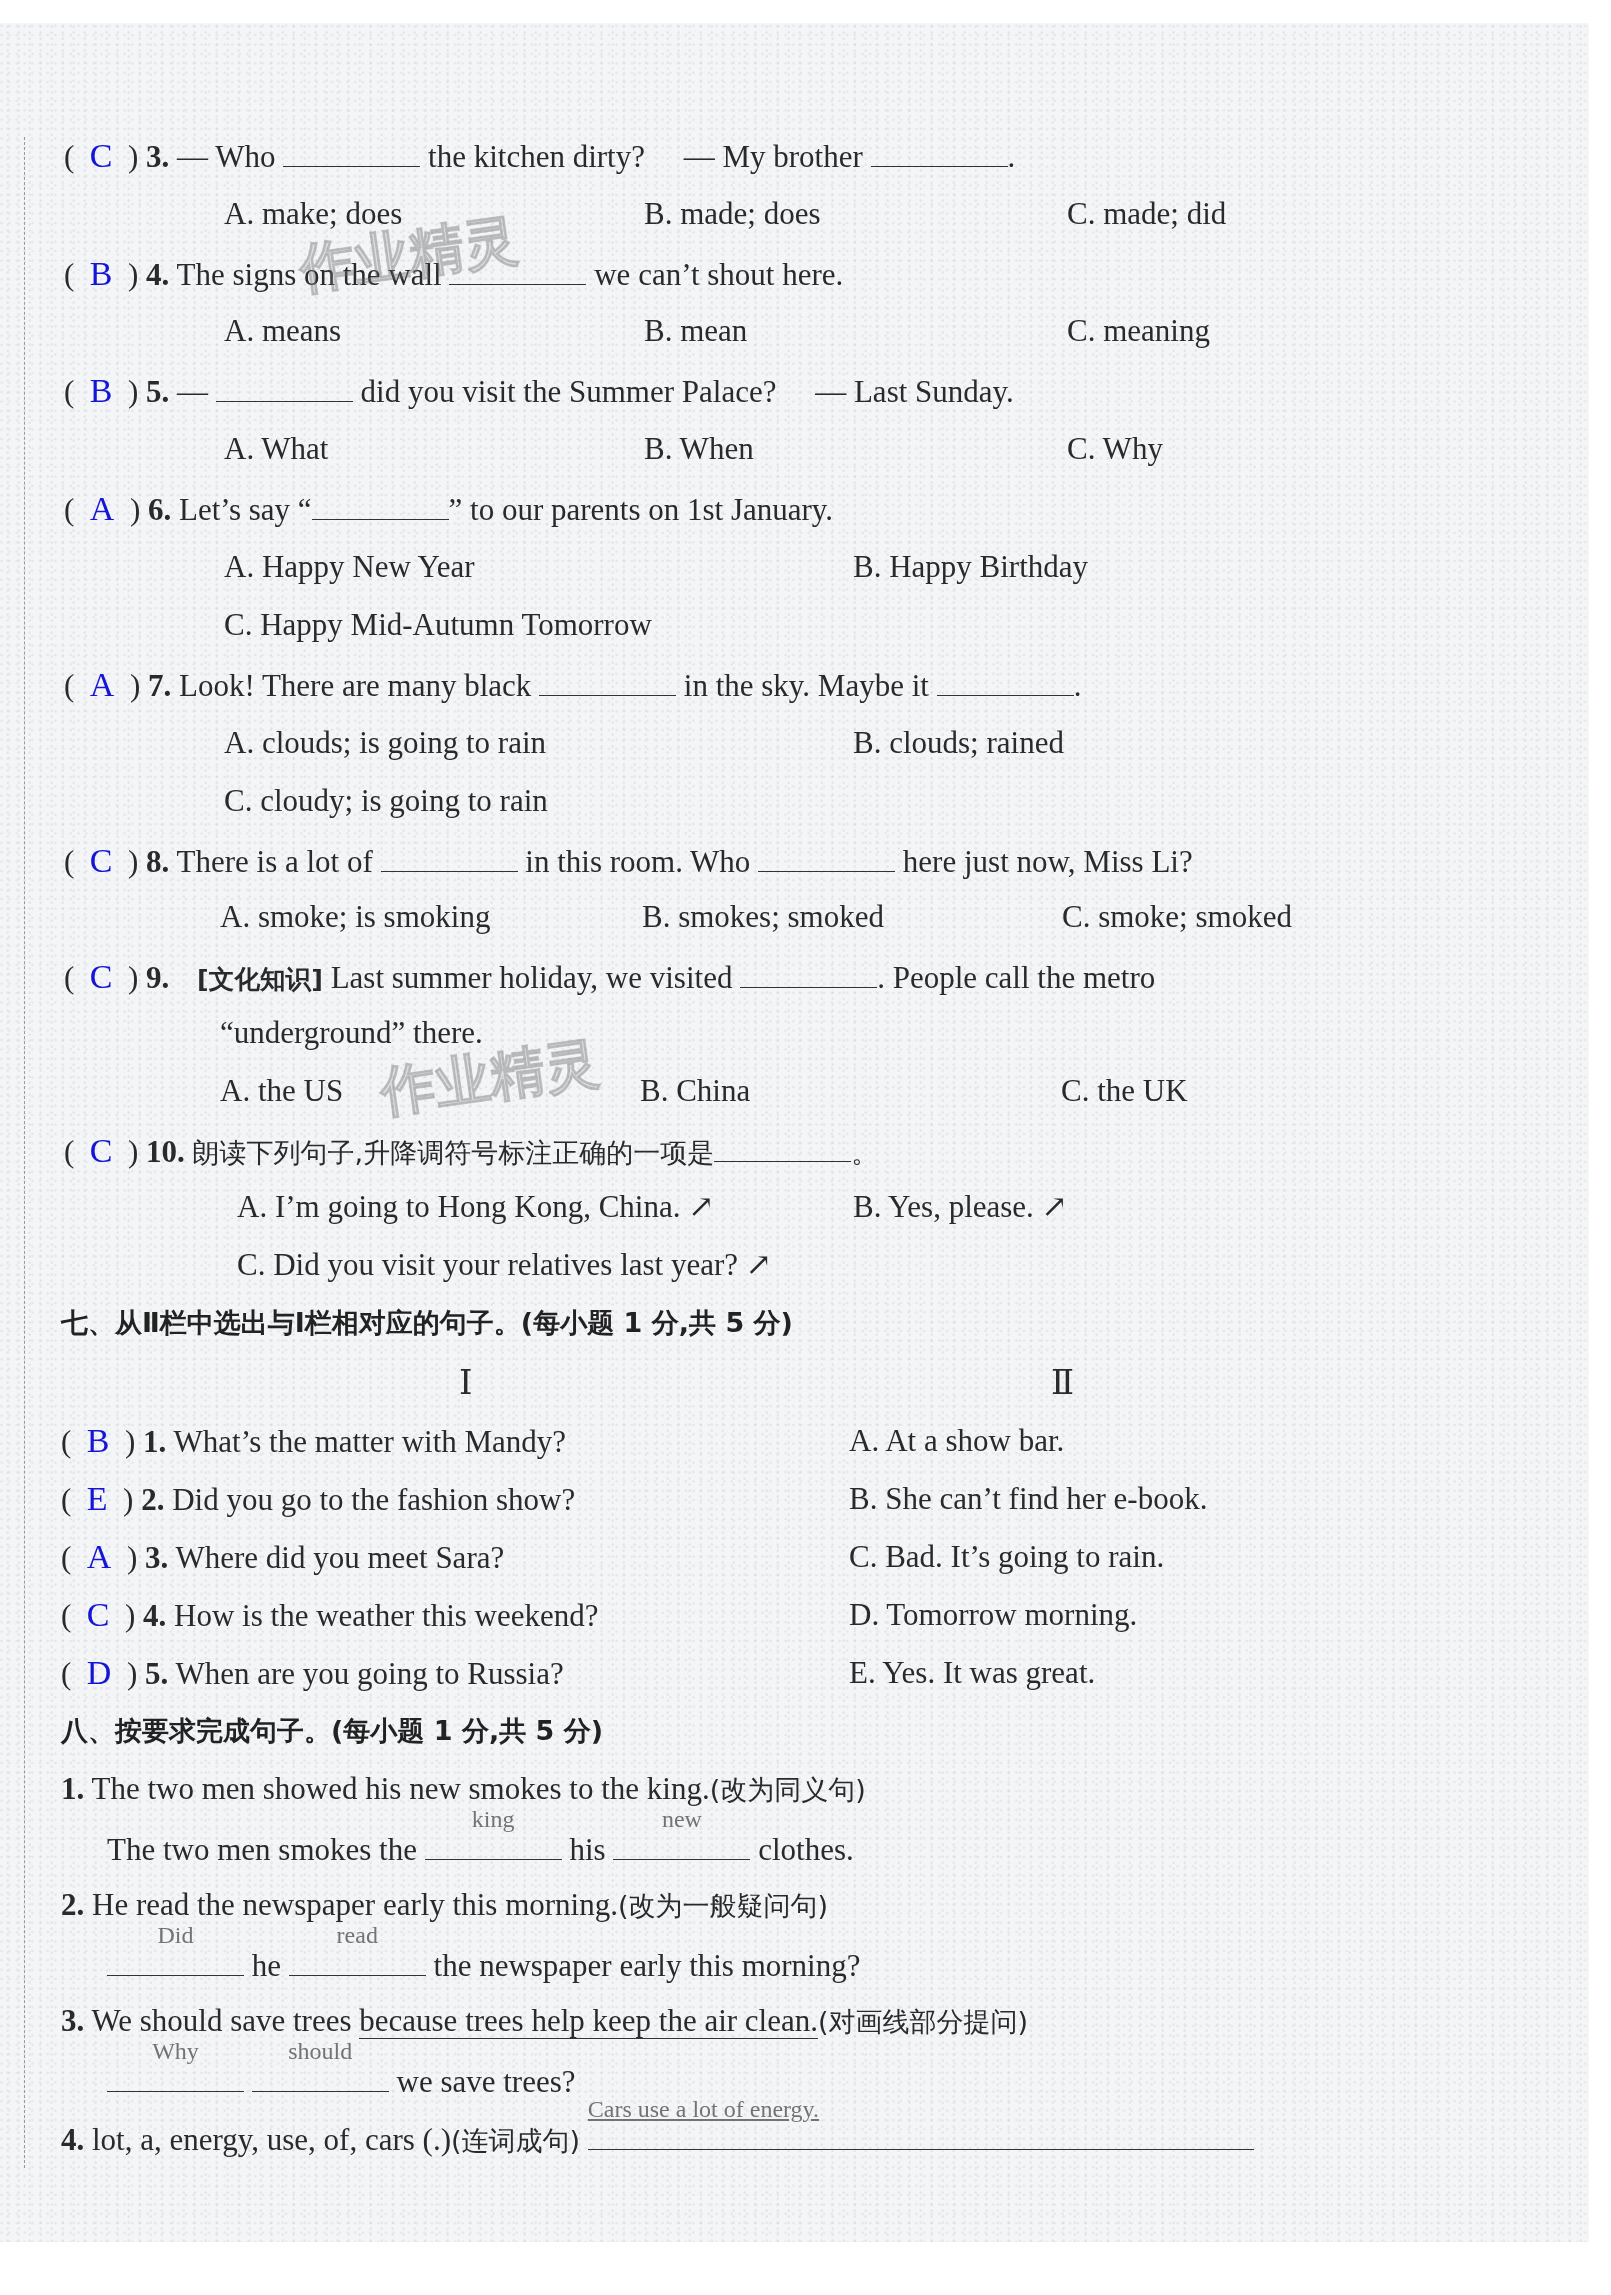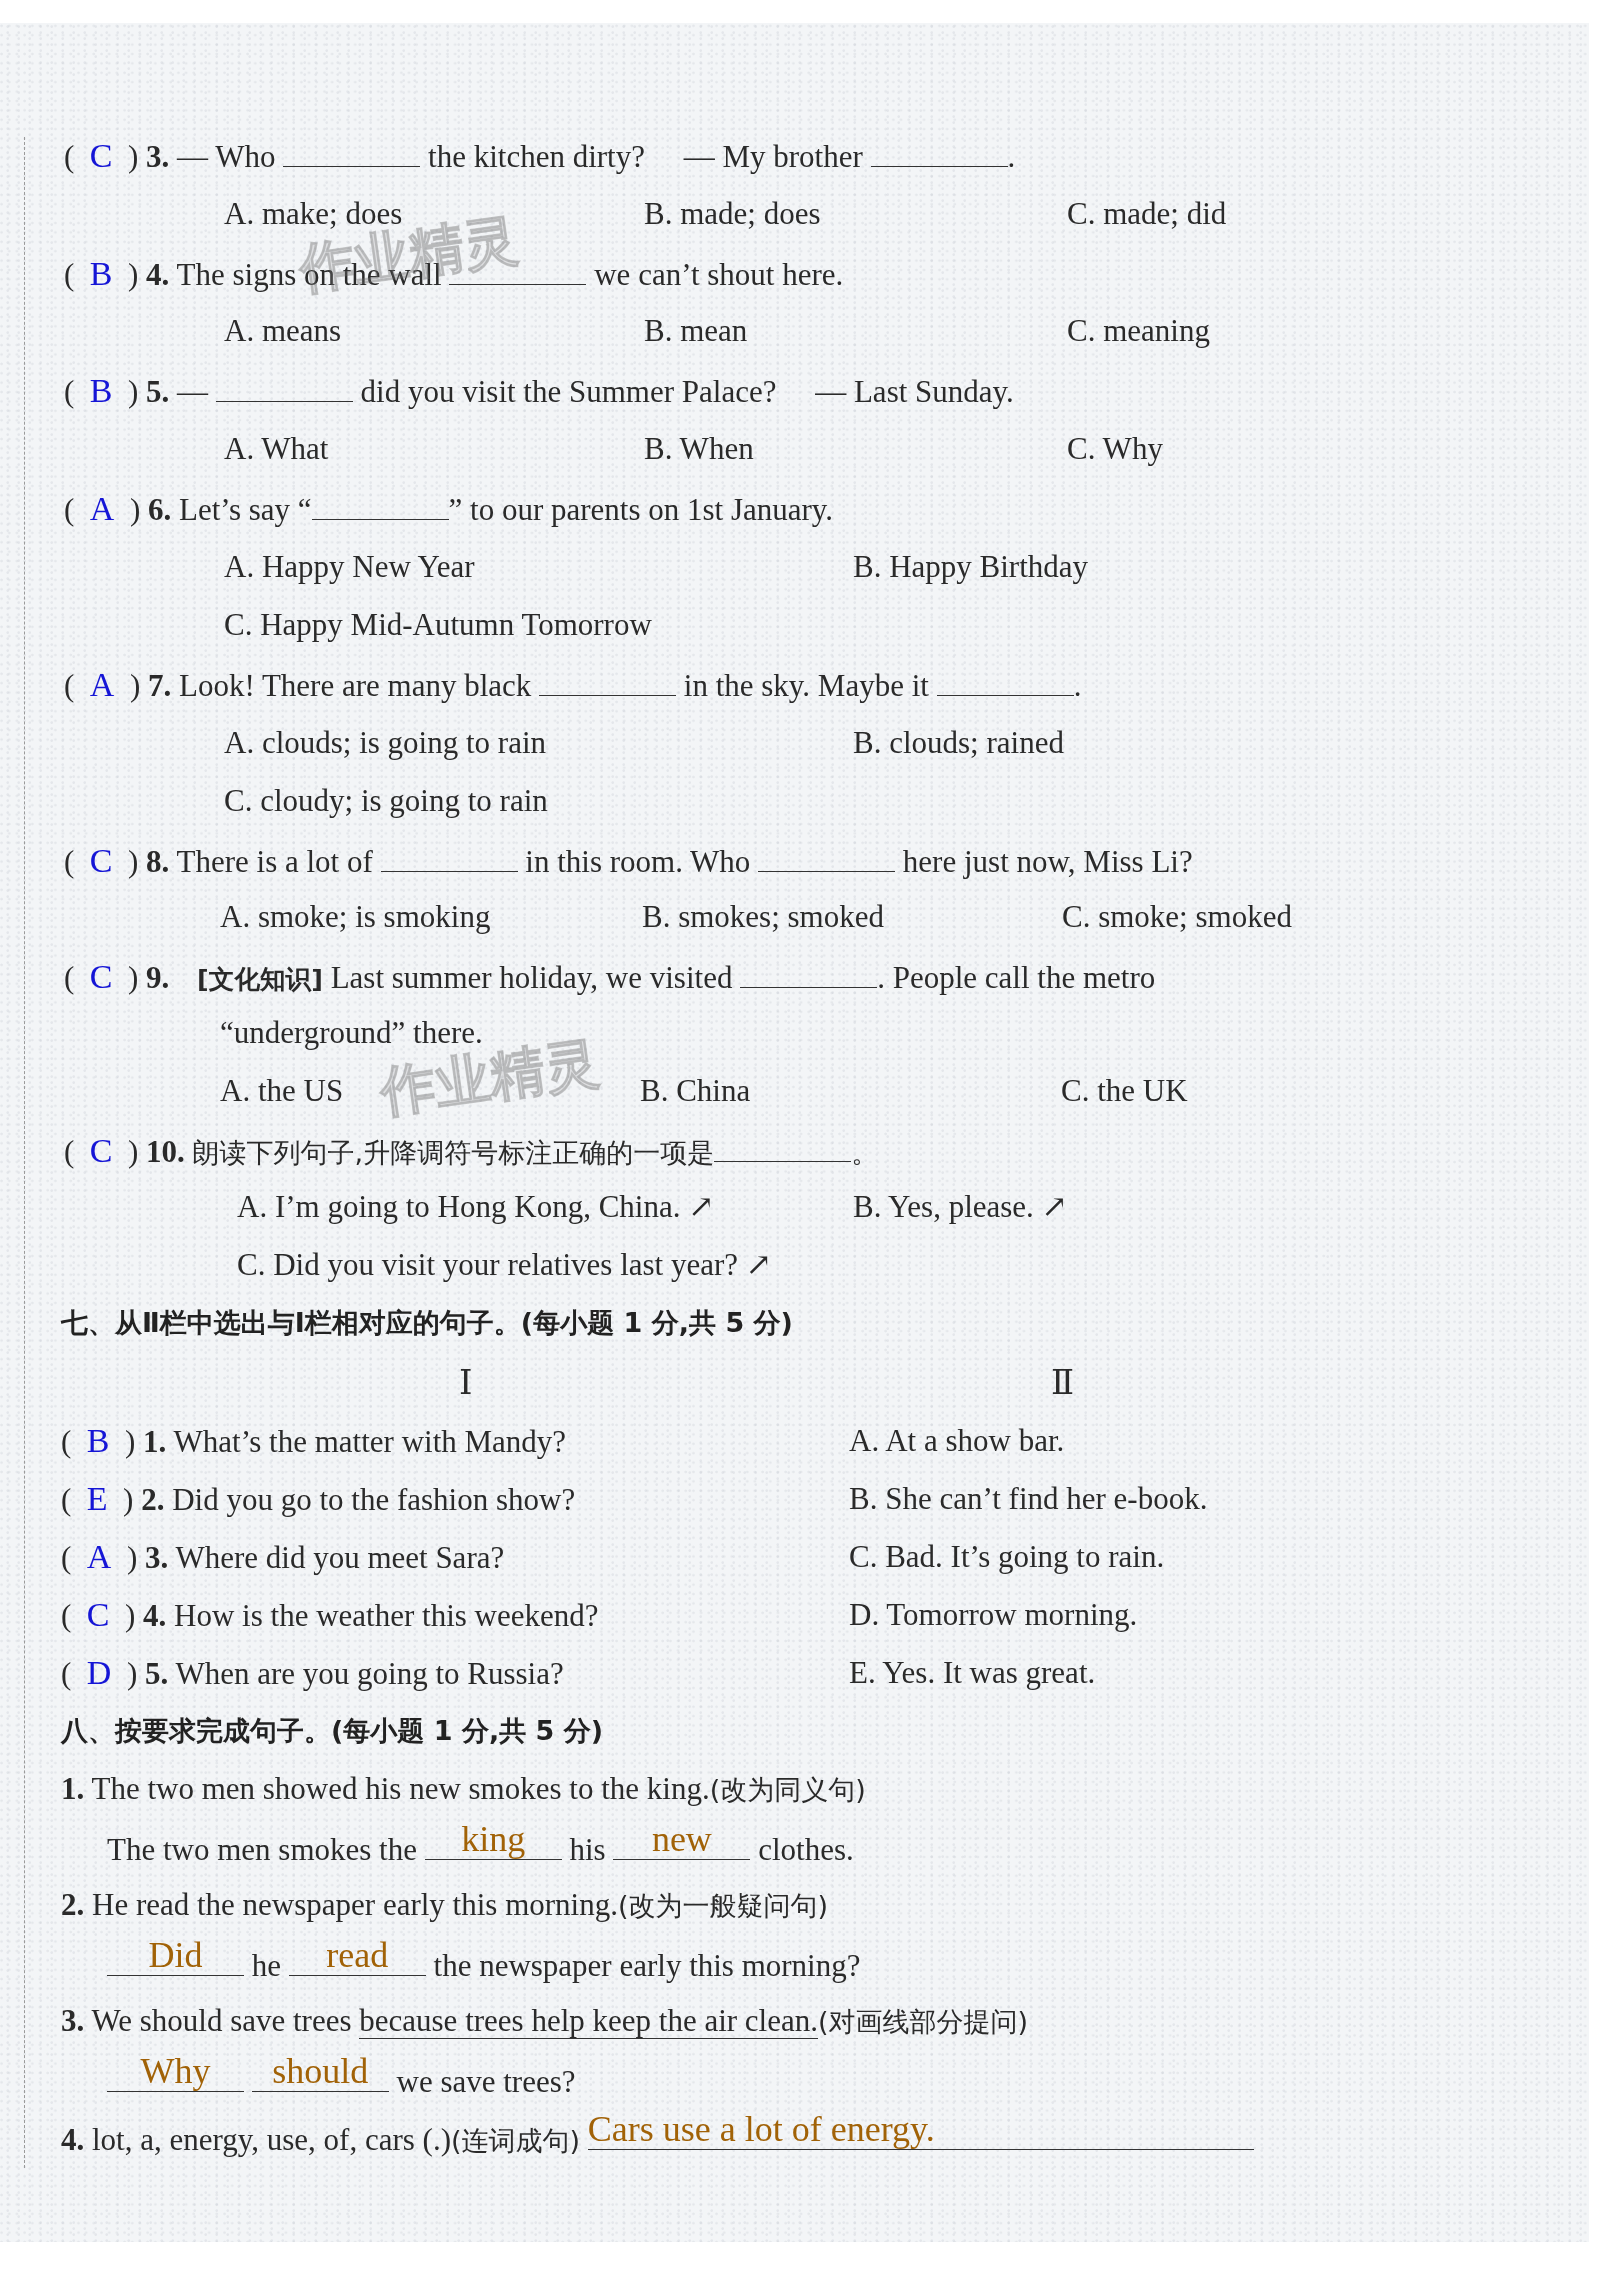"king" .filled { bottom: 1px -> 21px; color: #a16207 -> #737373; font-size: 36px -> 24px }
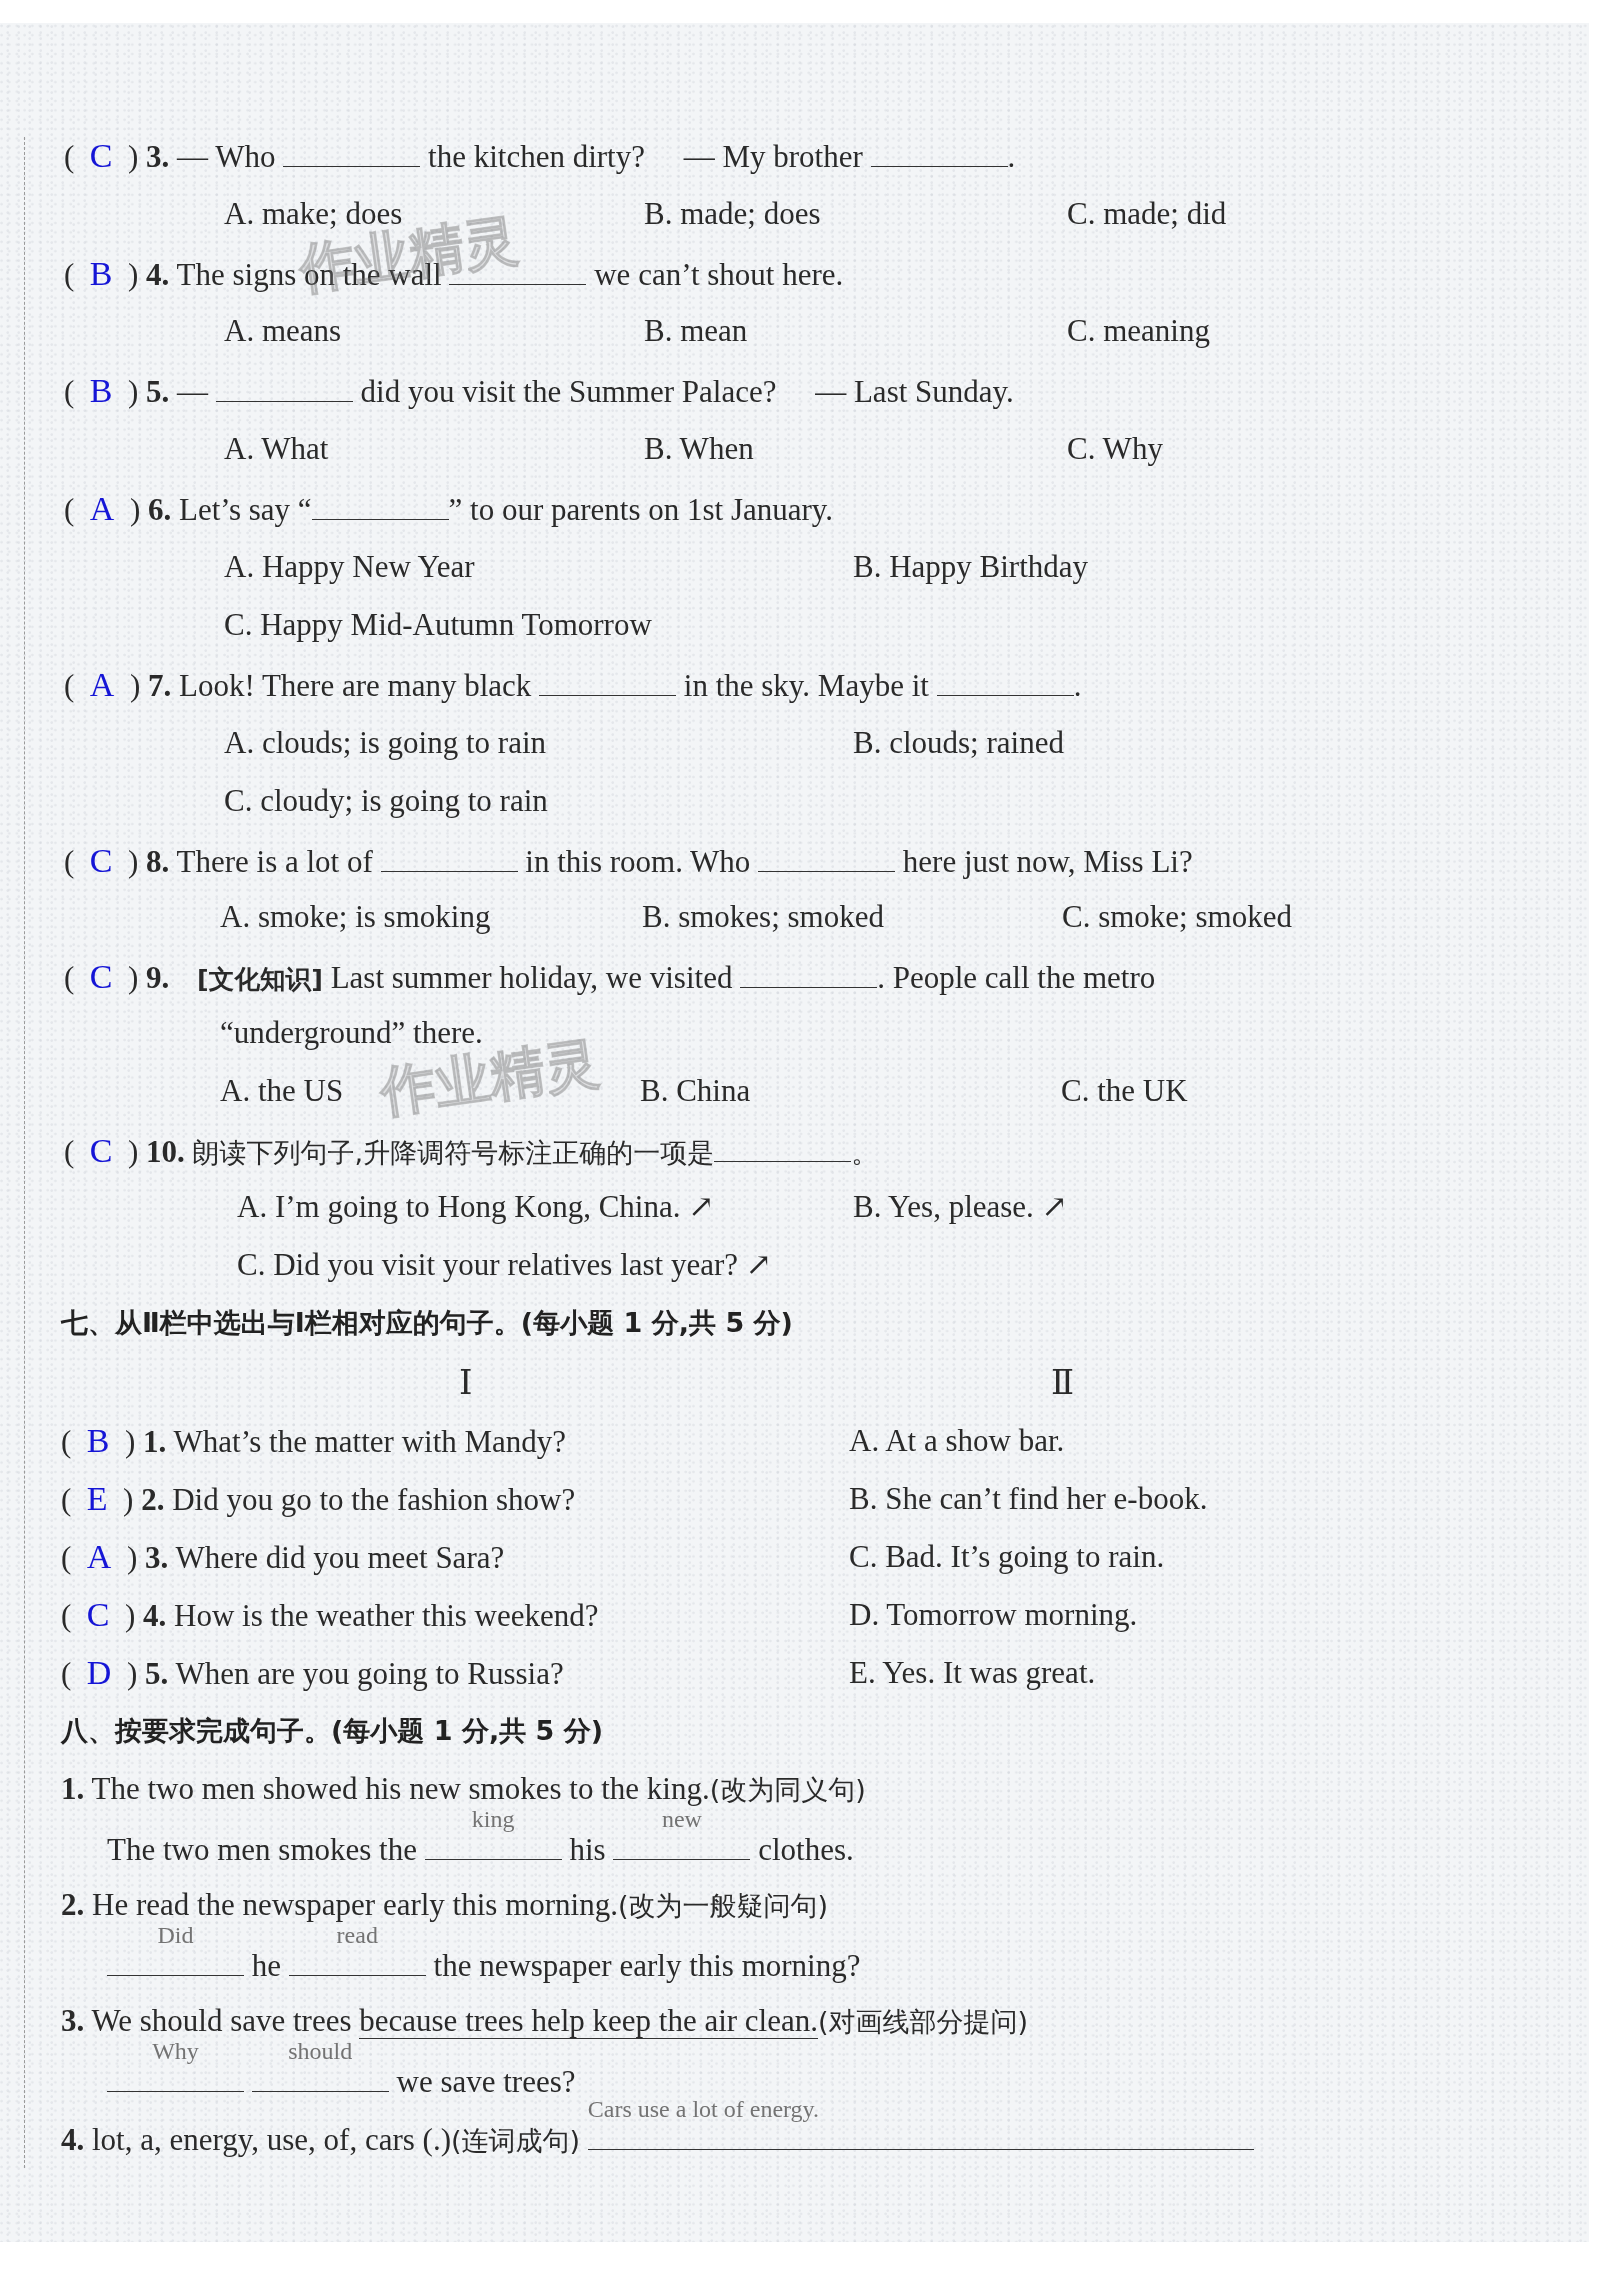"Cars use a lot of" .blank.wide .filled { text-decoration: none -> underline }
